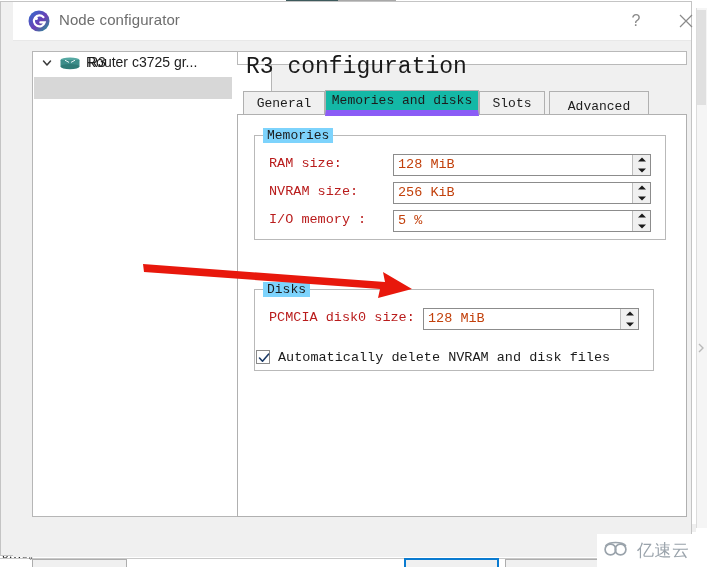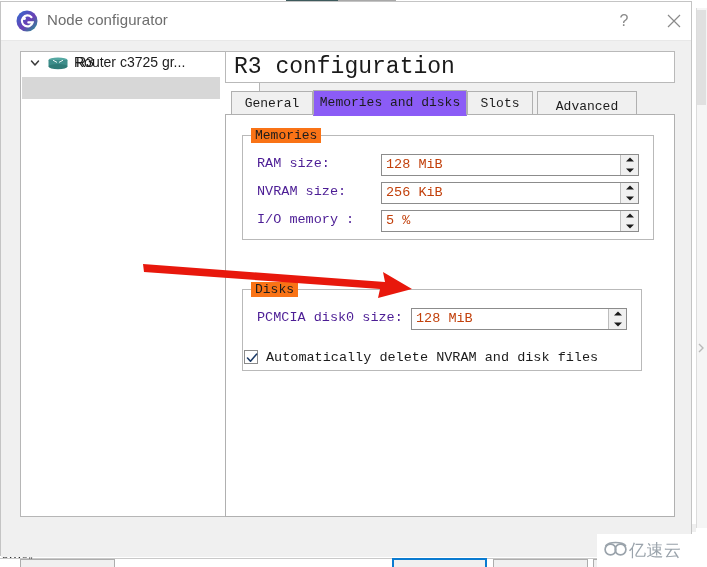"Node configurator" .dialog { padding-left: none -> 12px }
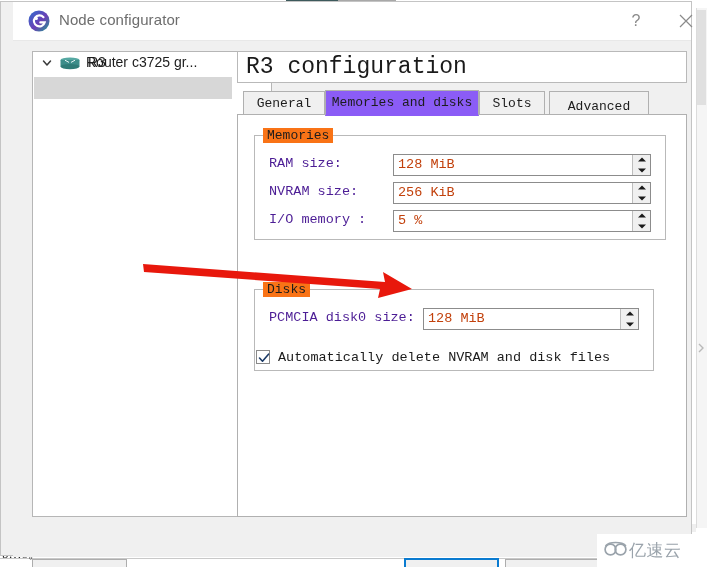"R3 configuration" .page-title { height: 32px -> 14px }
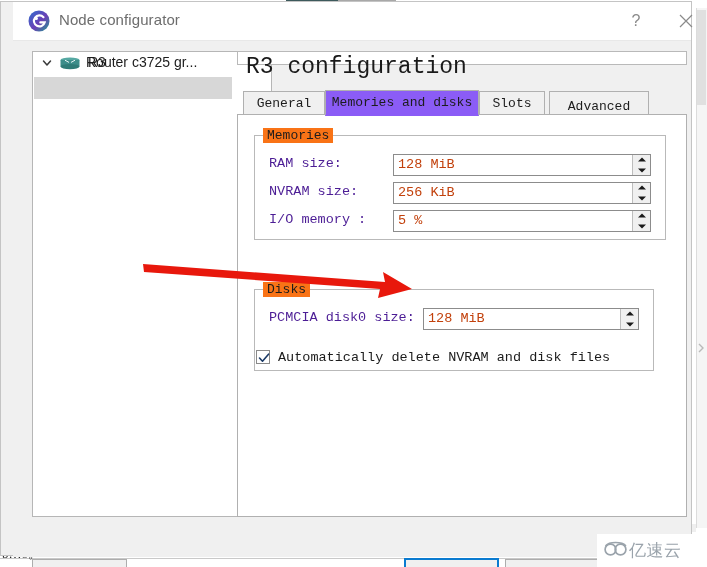"Memories and disks" .tab.active { background: #8b5cf6 -> #14b8a6; border-bottom: 2px solid #8b5cf6 -> 6px solid #8b5cf6 }
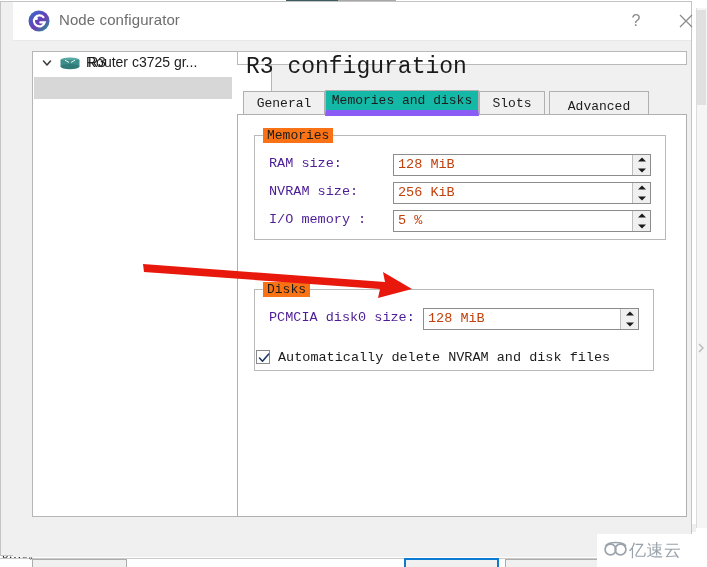"Memories" .group-title { background: #f97316 -> #7dd3fc }
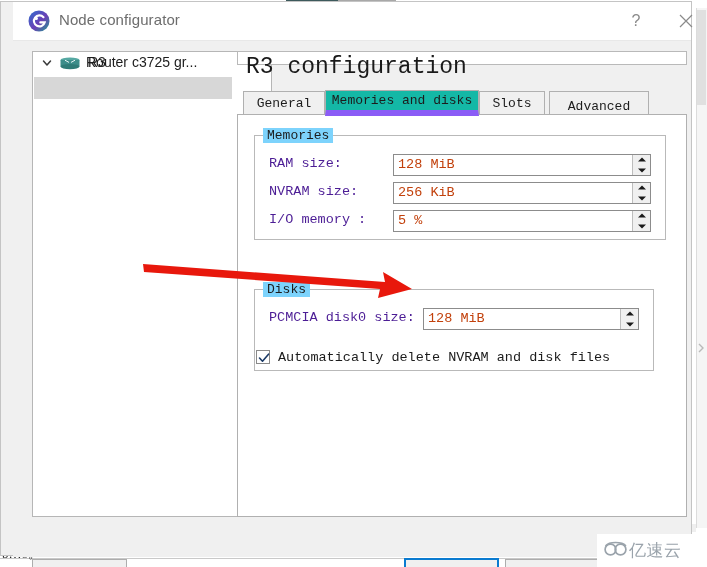"RAM size:" .field-label { color: #4c1d95 -> #b91c1c }
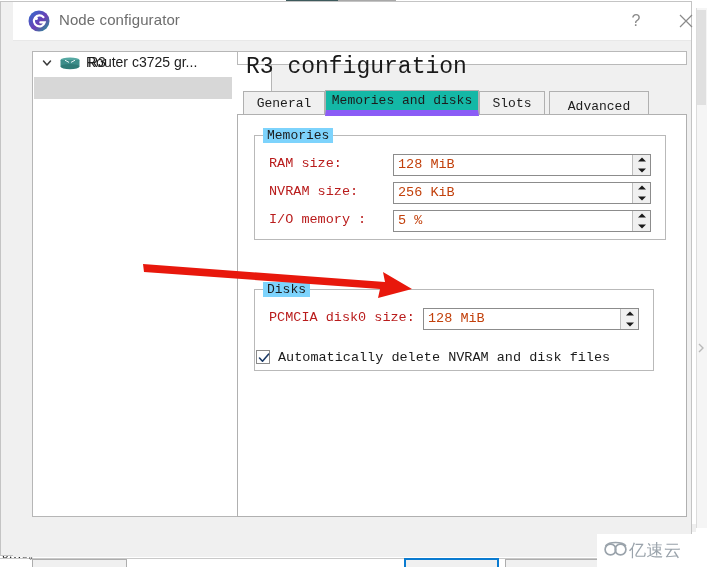"亿速云" .wm-text { margin-left: 0 -> 8px }
